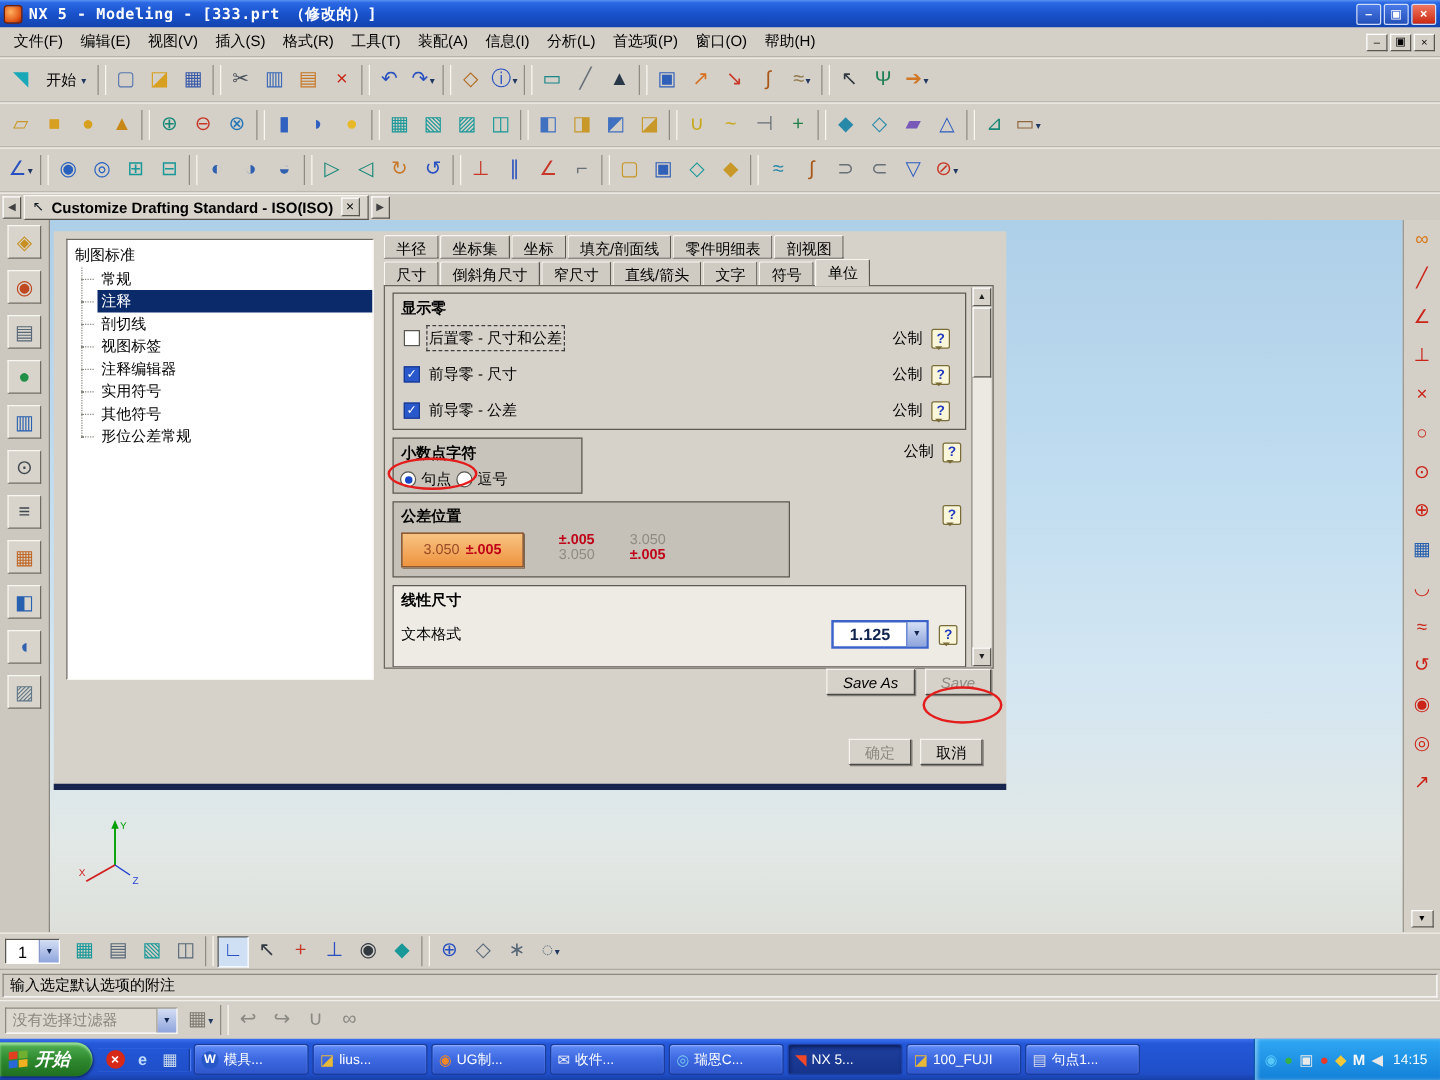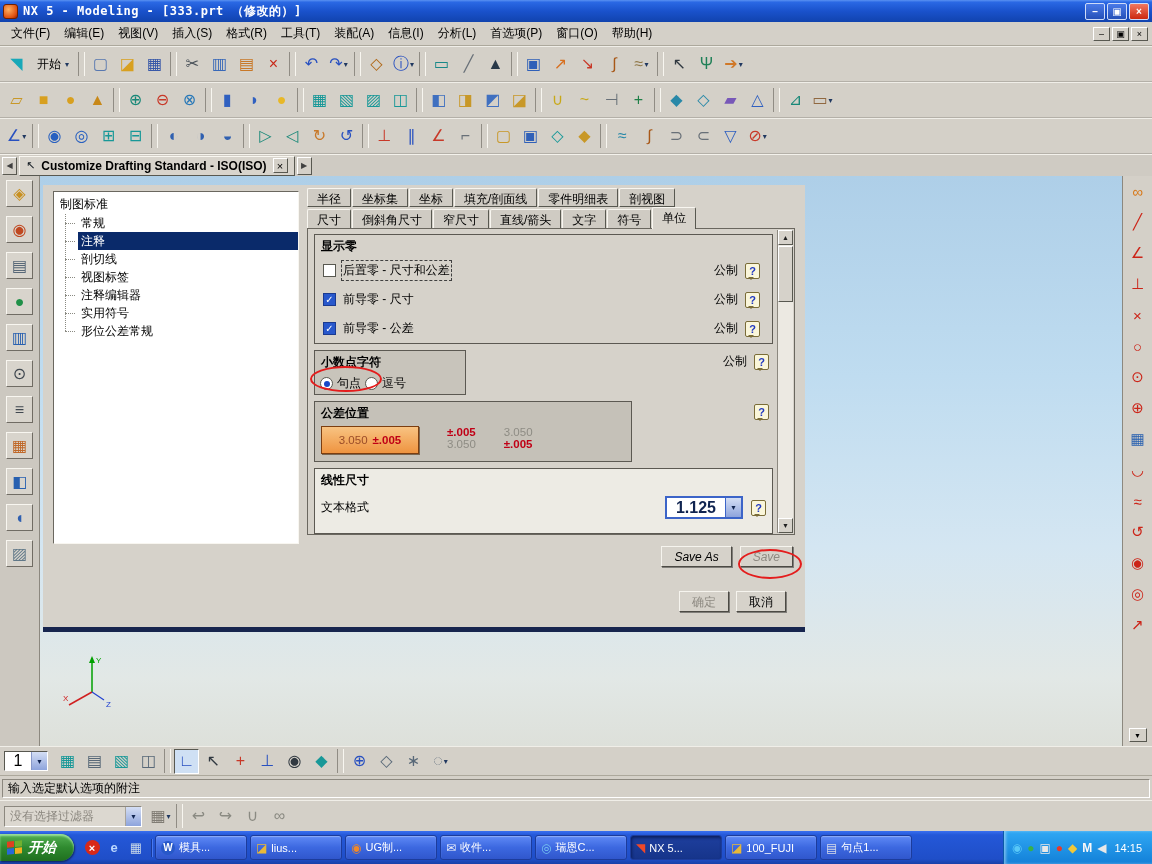"其他符号" div.tree-item { html: none -> <div><span>其他符号</span></div> }
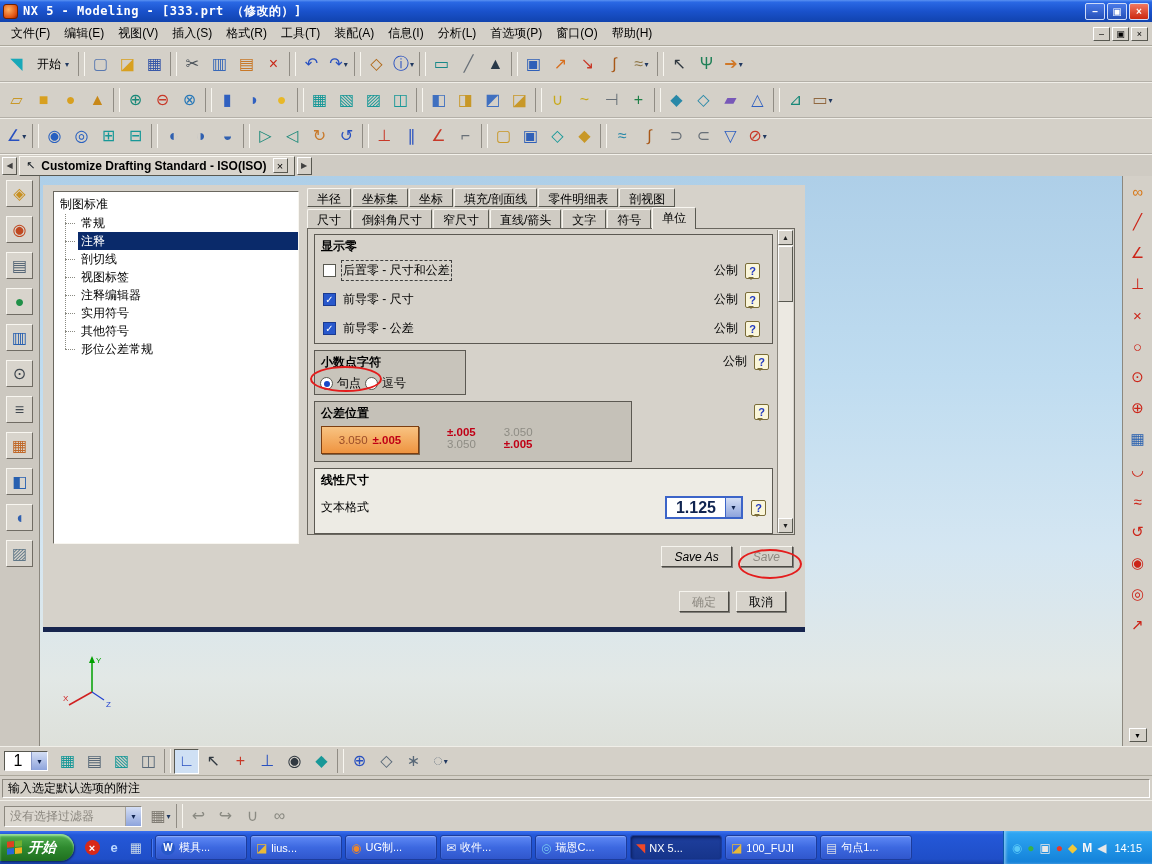"1.125" .combo-val { font-size: 16px -> 13px }
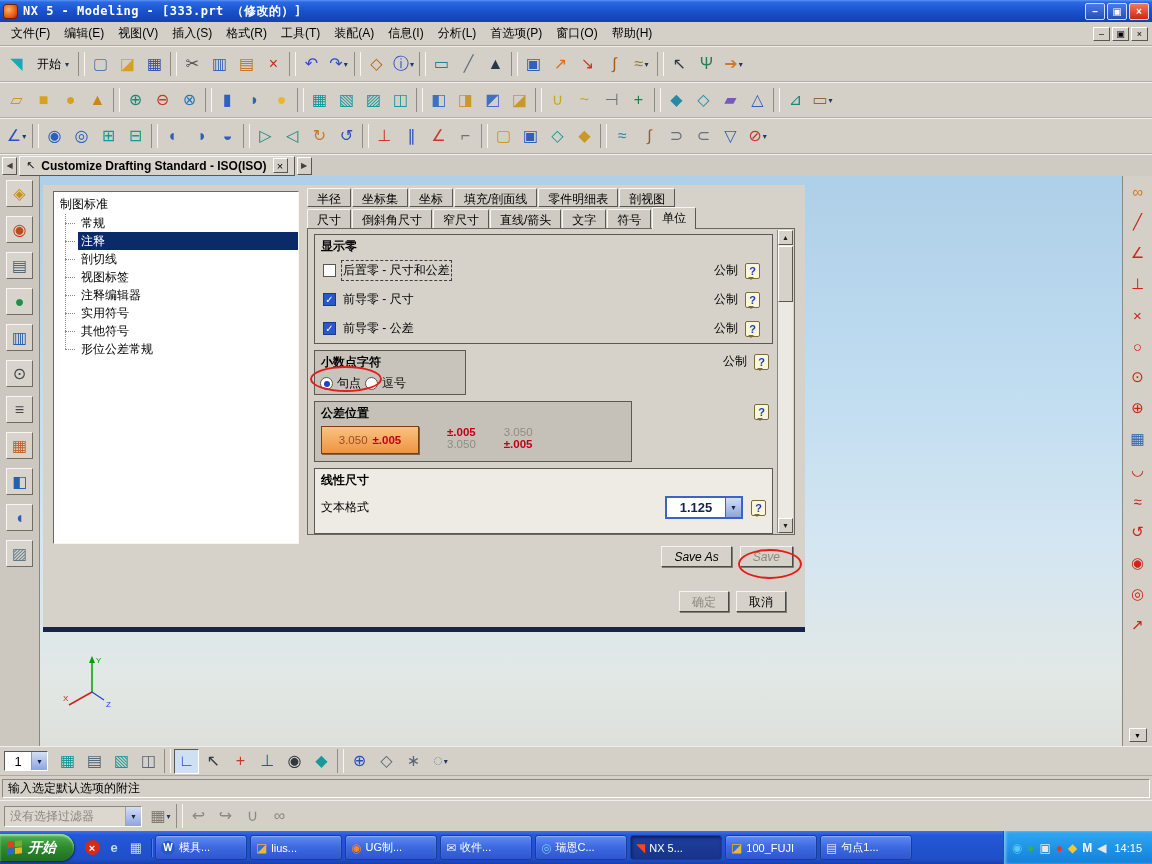"Save As" .save-row { top: 361px -> 350px }
